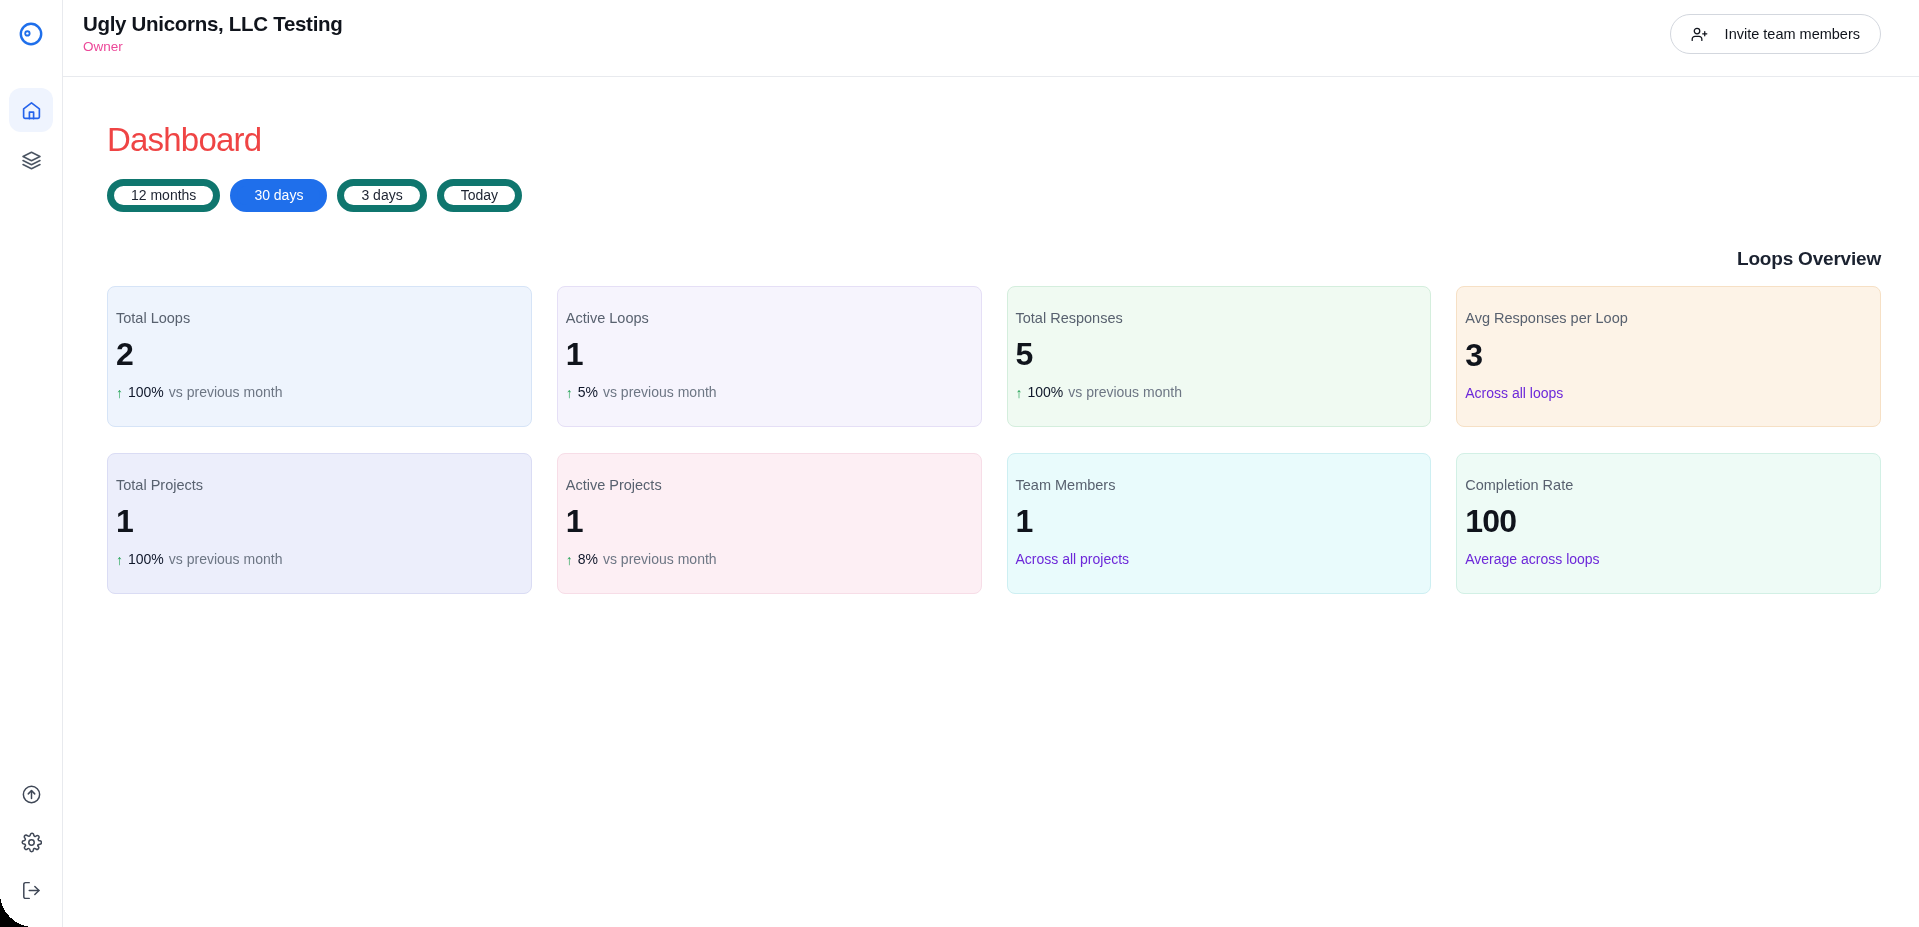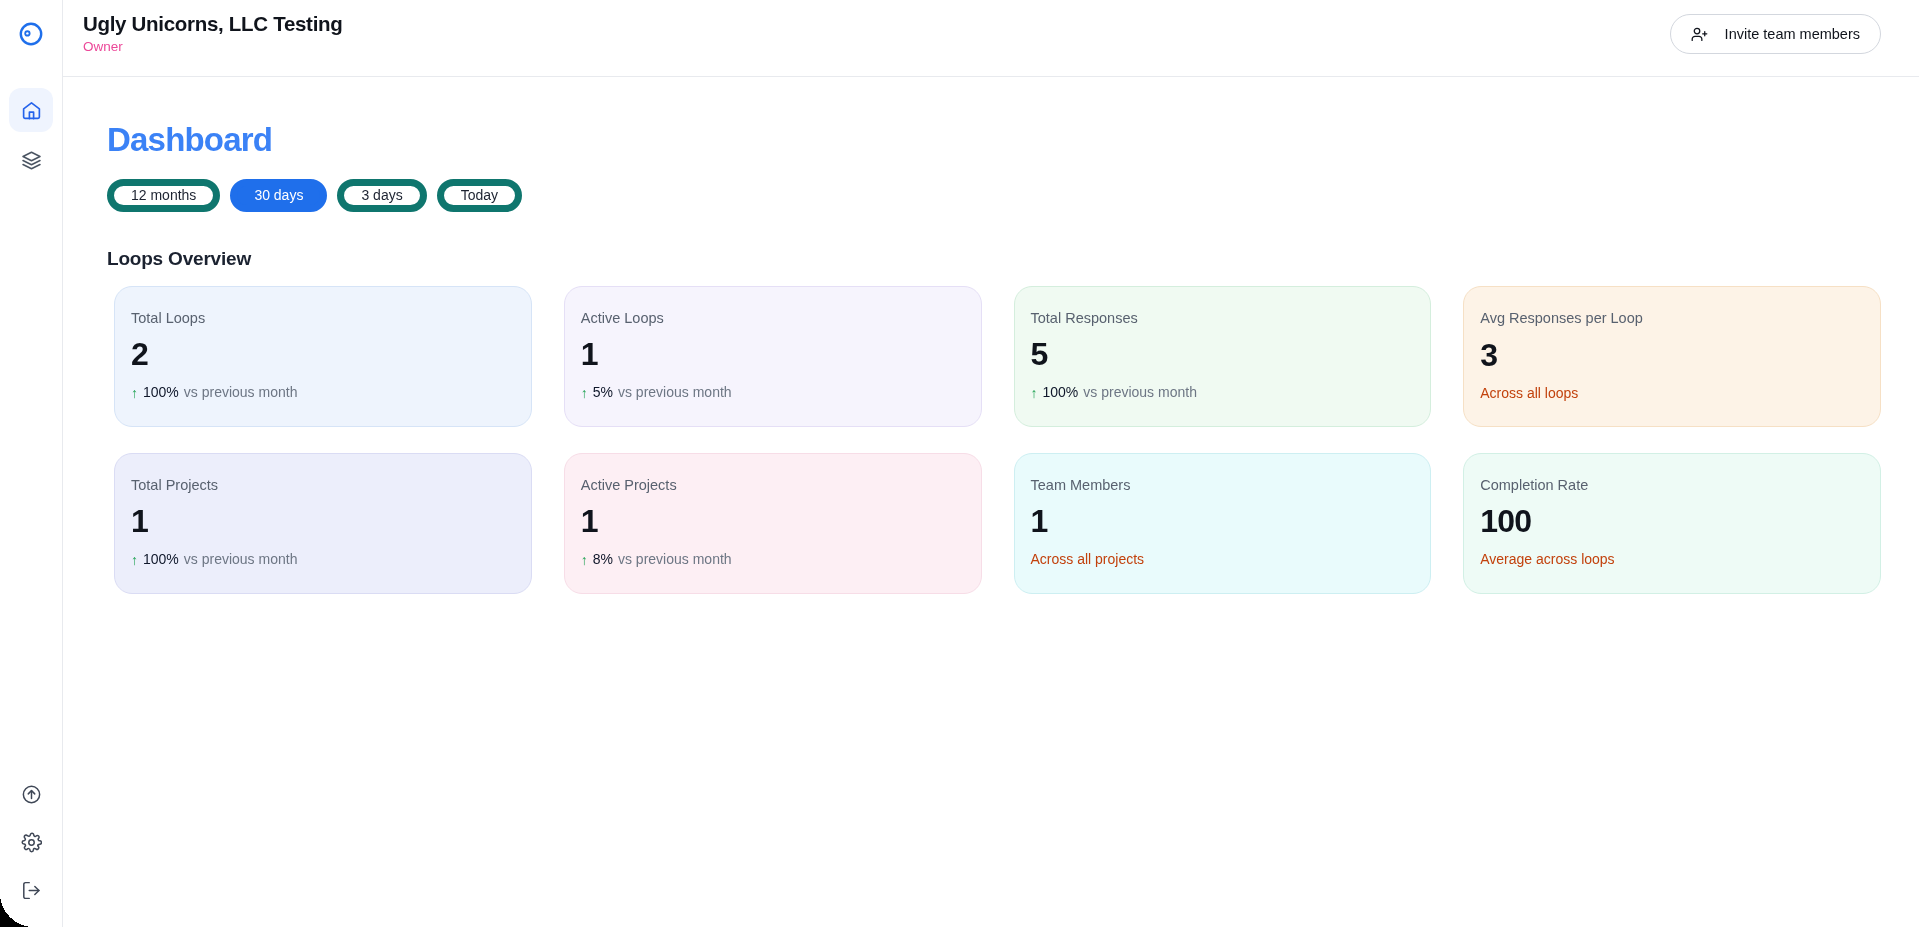"Dashboard" .page-title { color: #3b82f6 -> #ef4444; font-weight: 700 -> 400 }
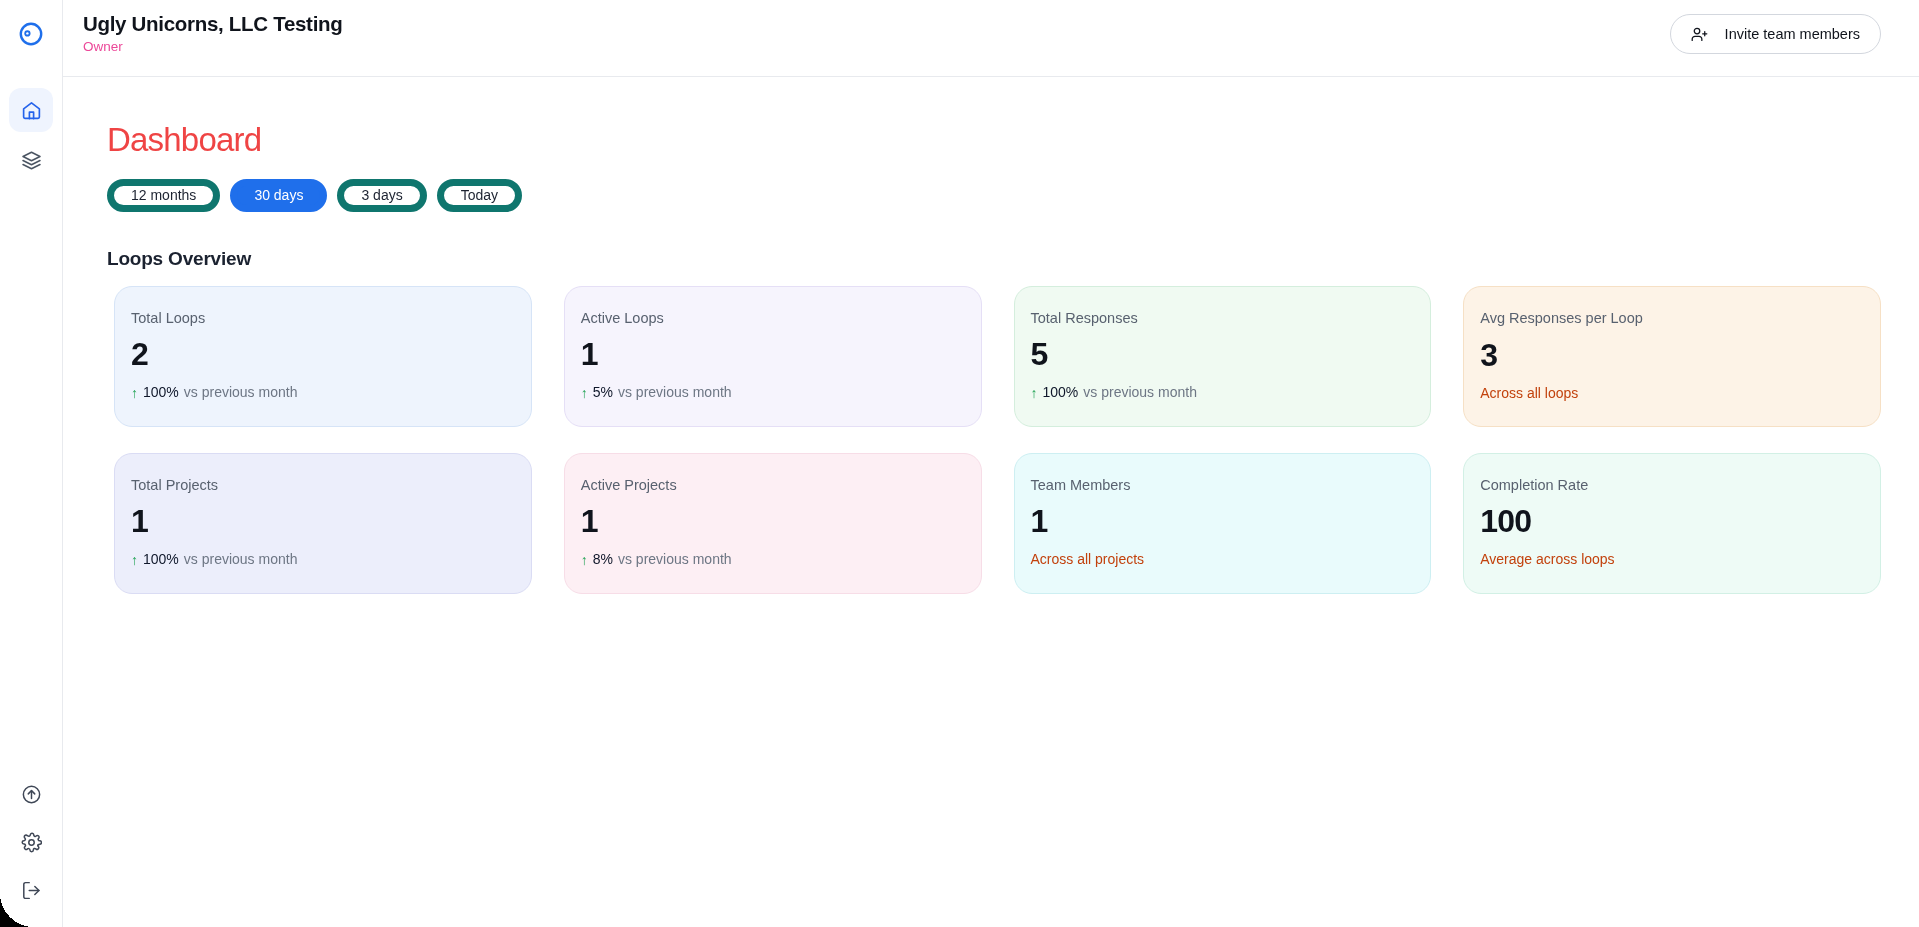"Loops Overview" .section-title { text-align: none -> right }
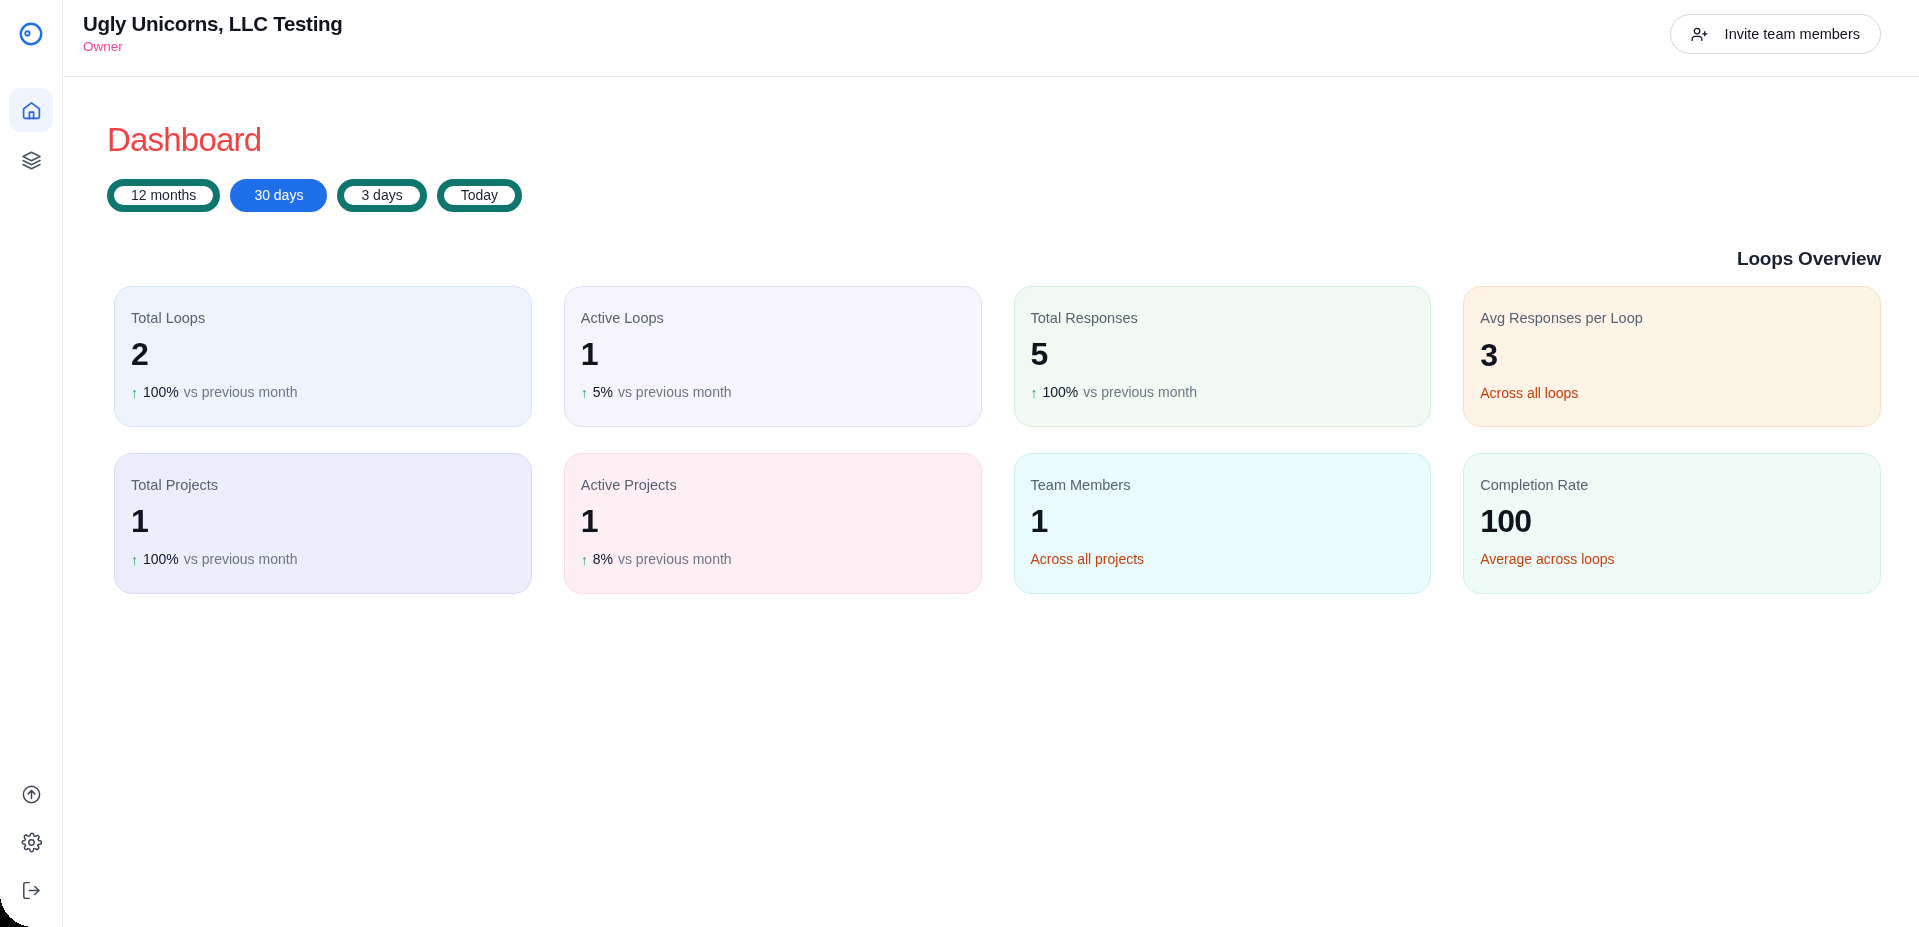"Total Loops" .stat-card { border-radius: 18px -> 8px; margin-left: 7px -> none; padding: 23px 26px 24px 16px -> 23px 26px 24px 8px }
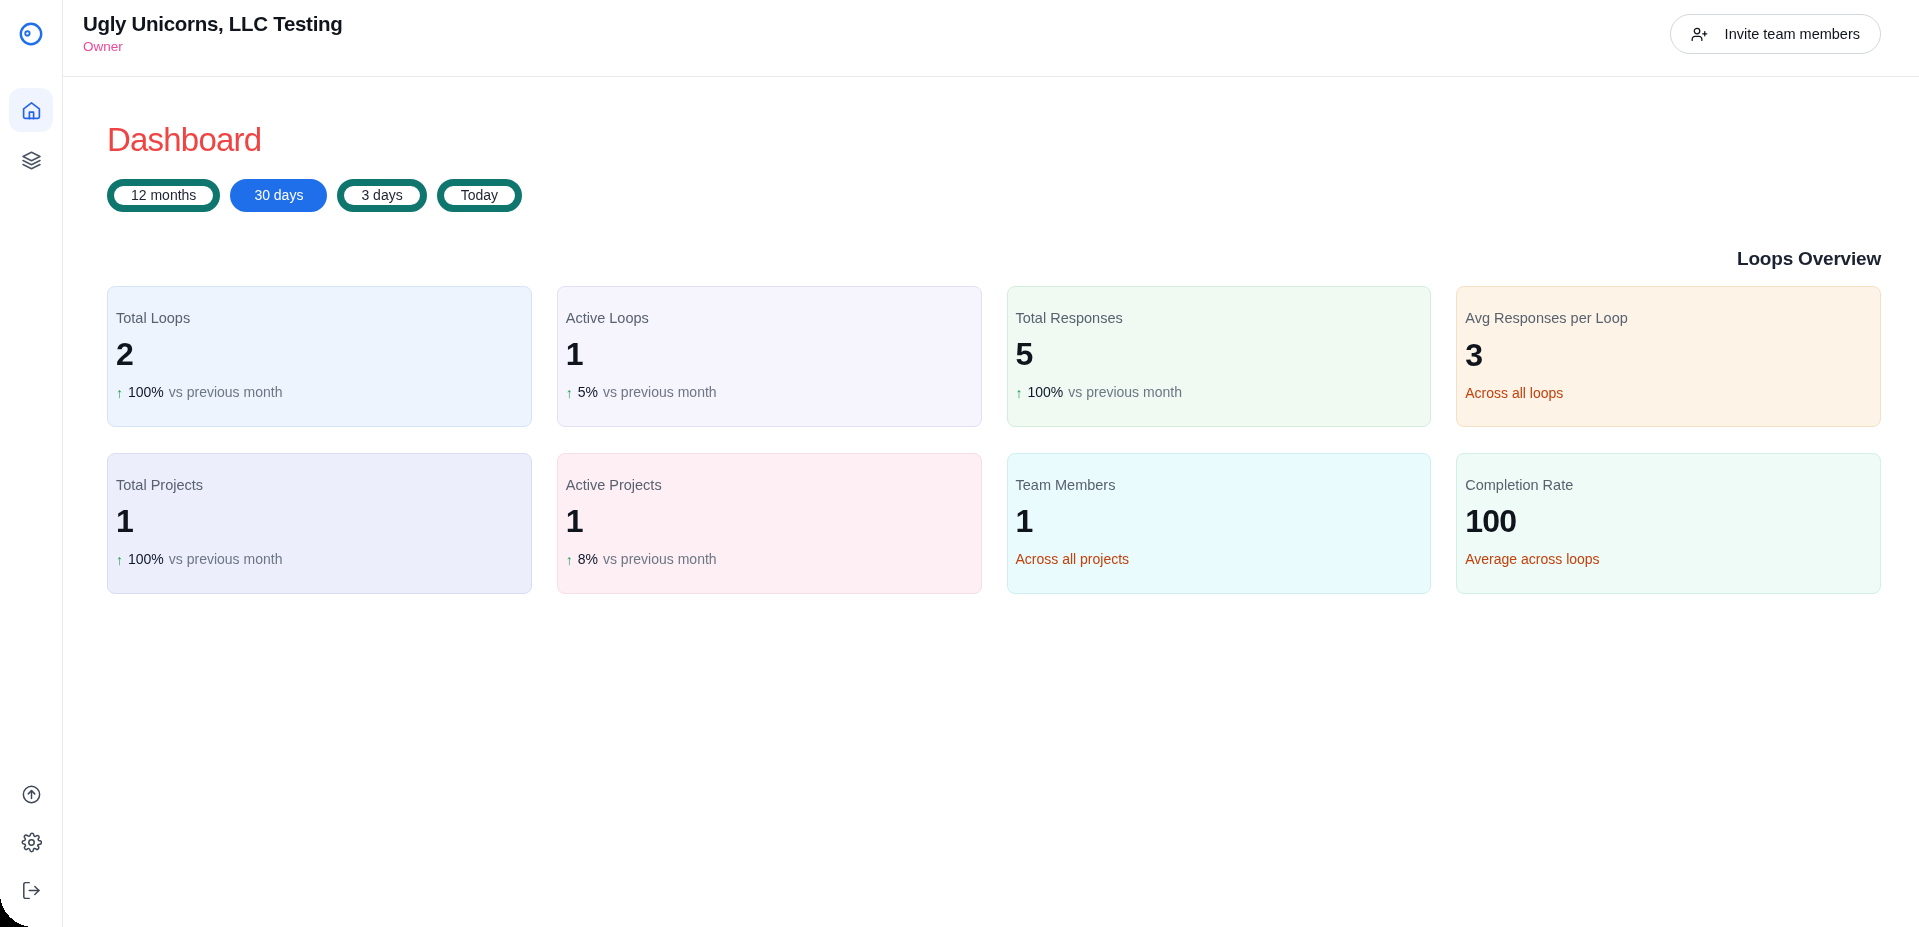"Across all loops" .stat-sub { color: #c2410c -> #6d28d9 }
